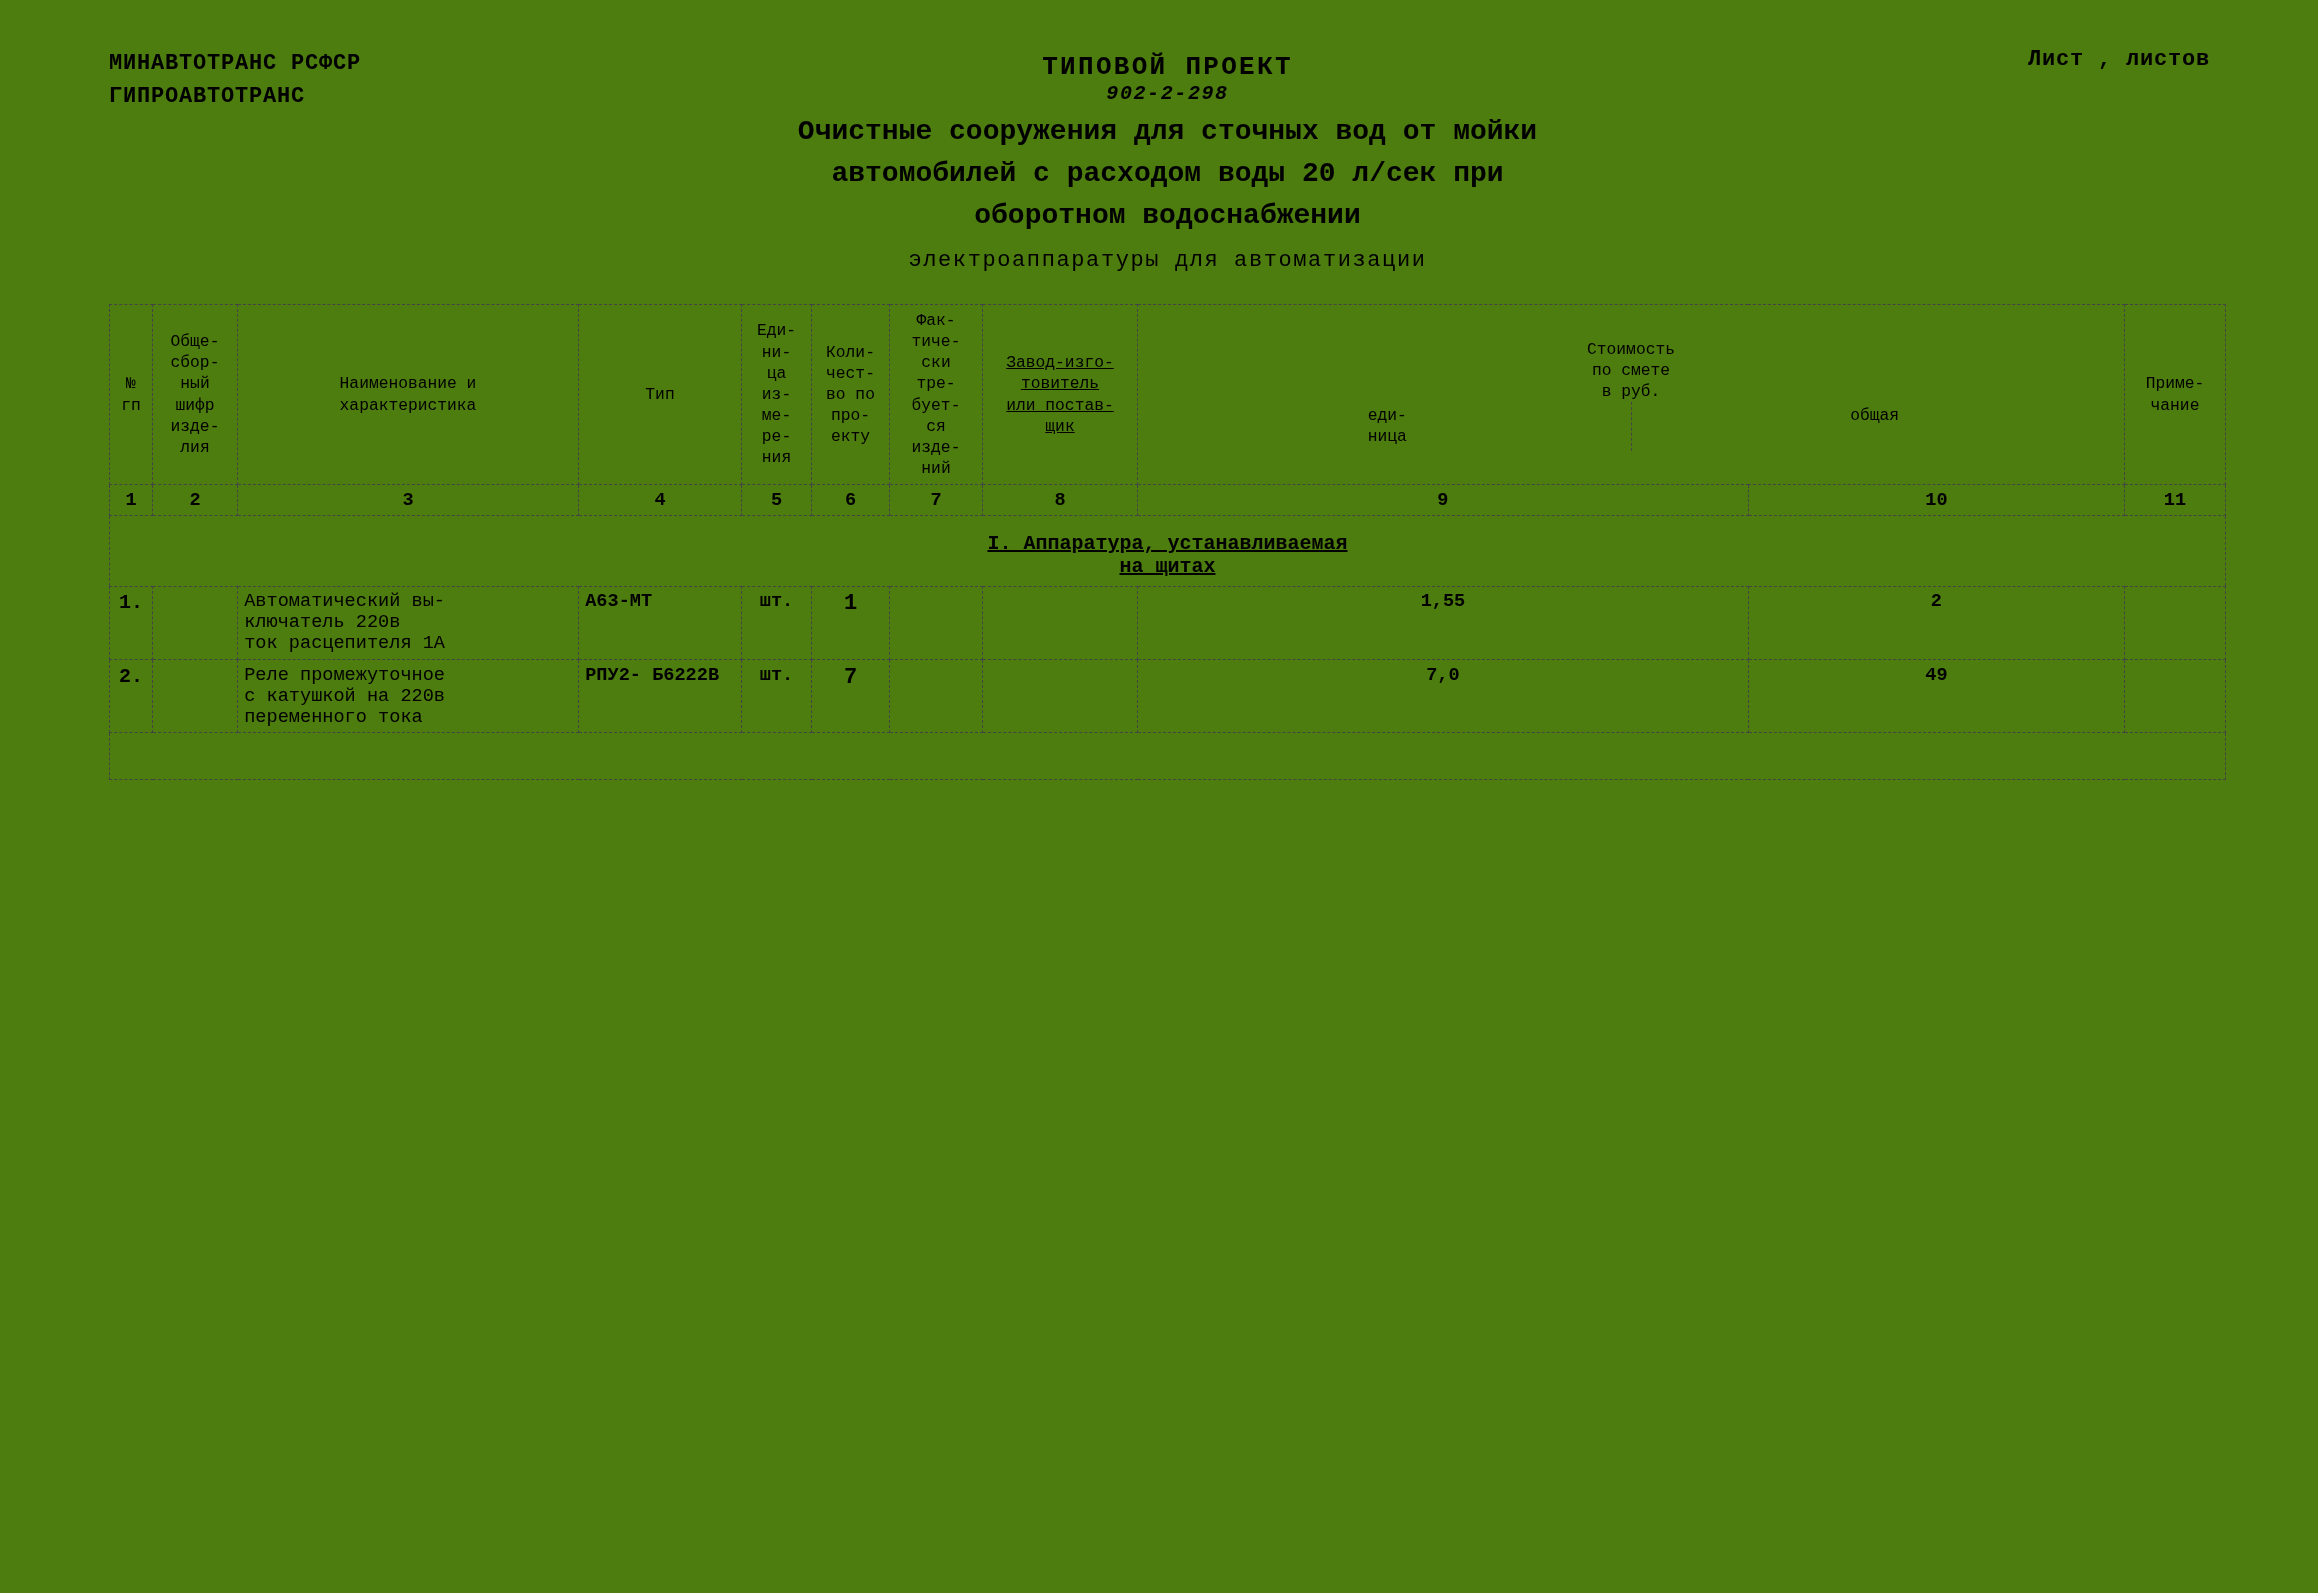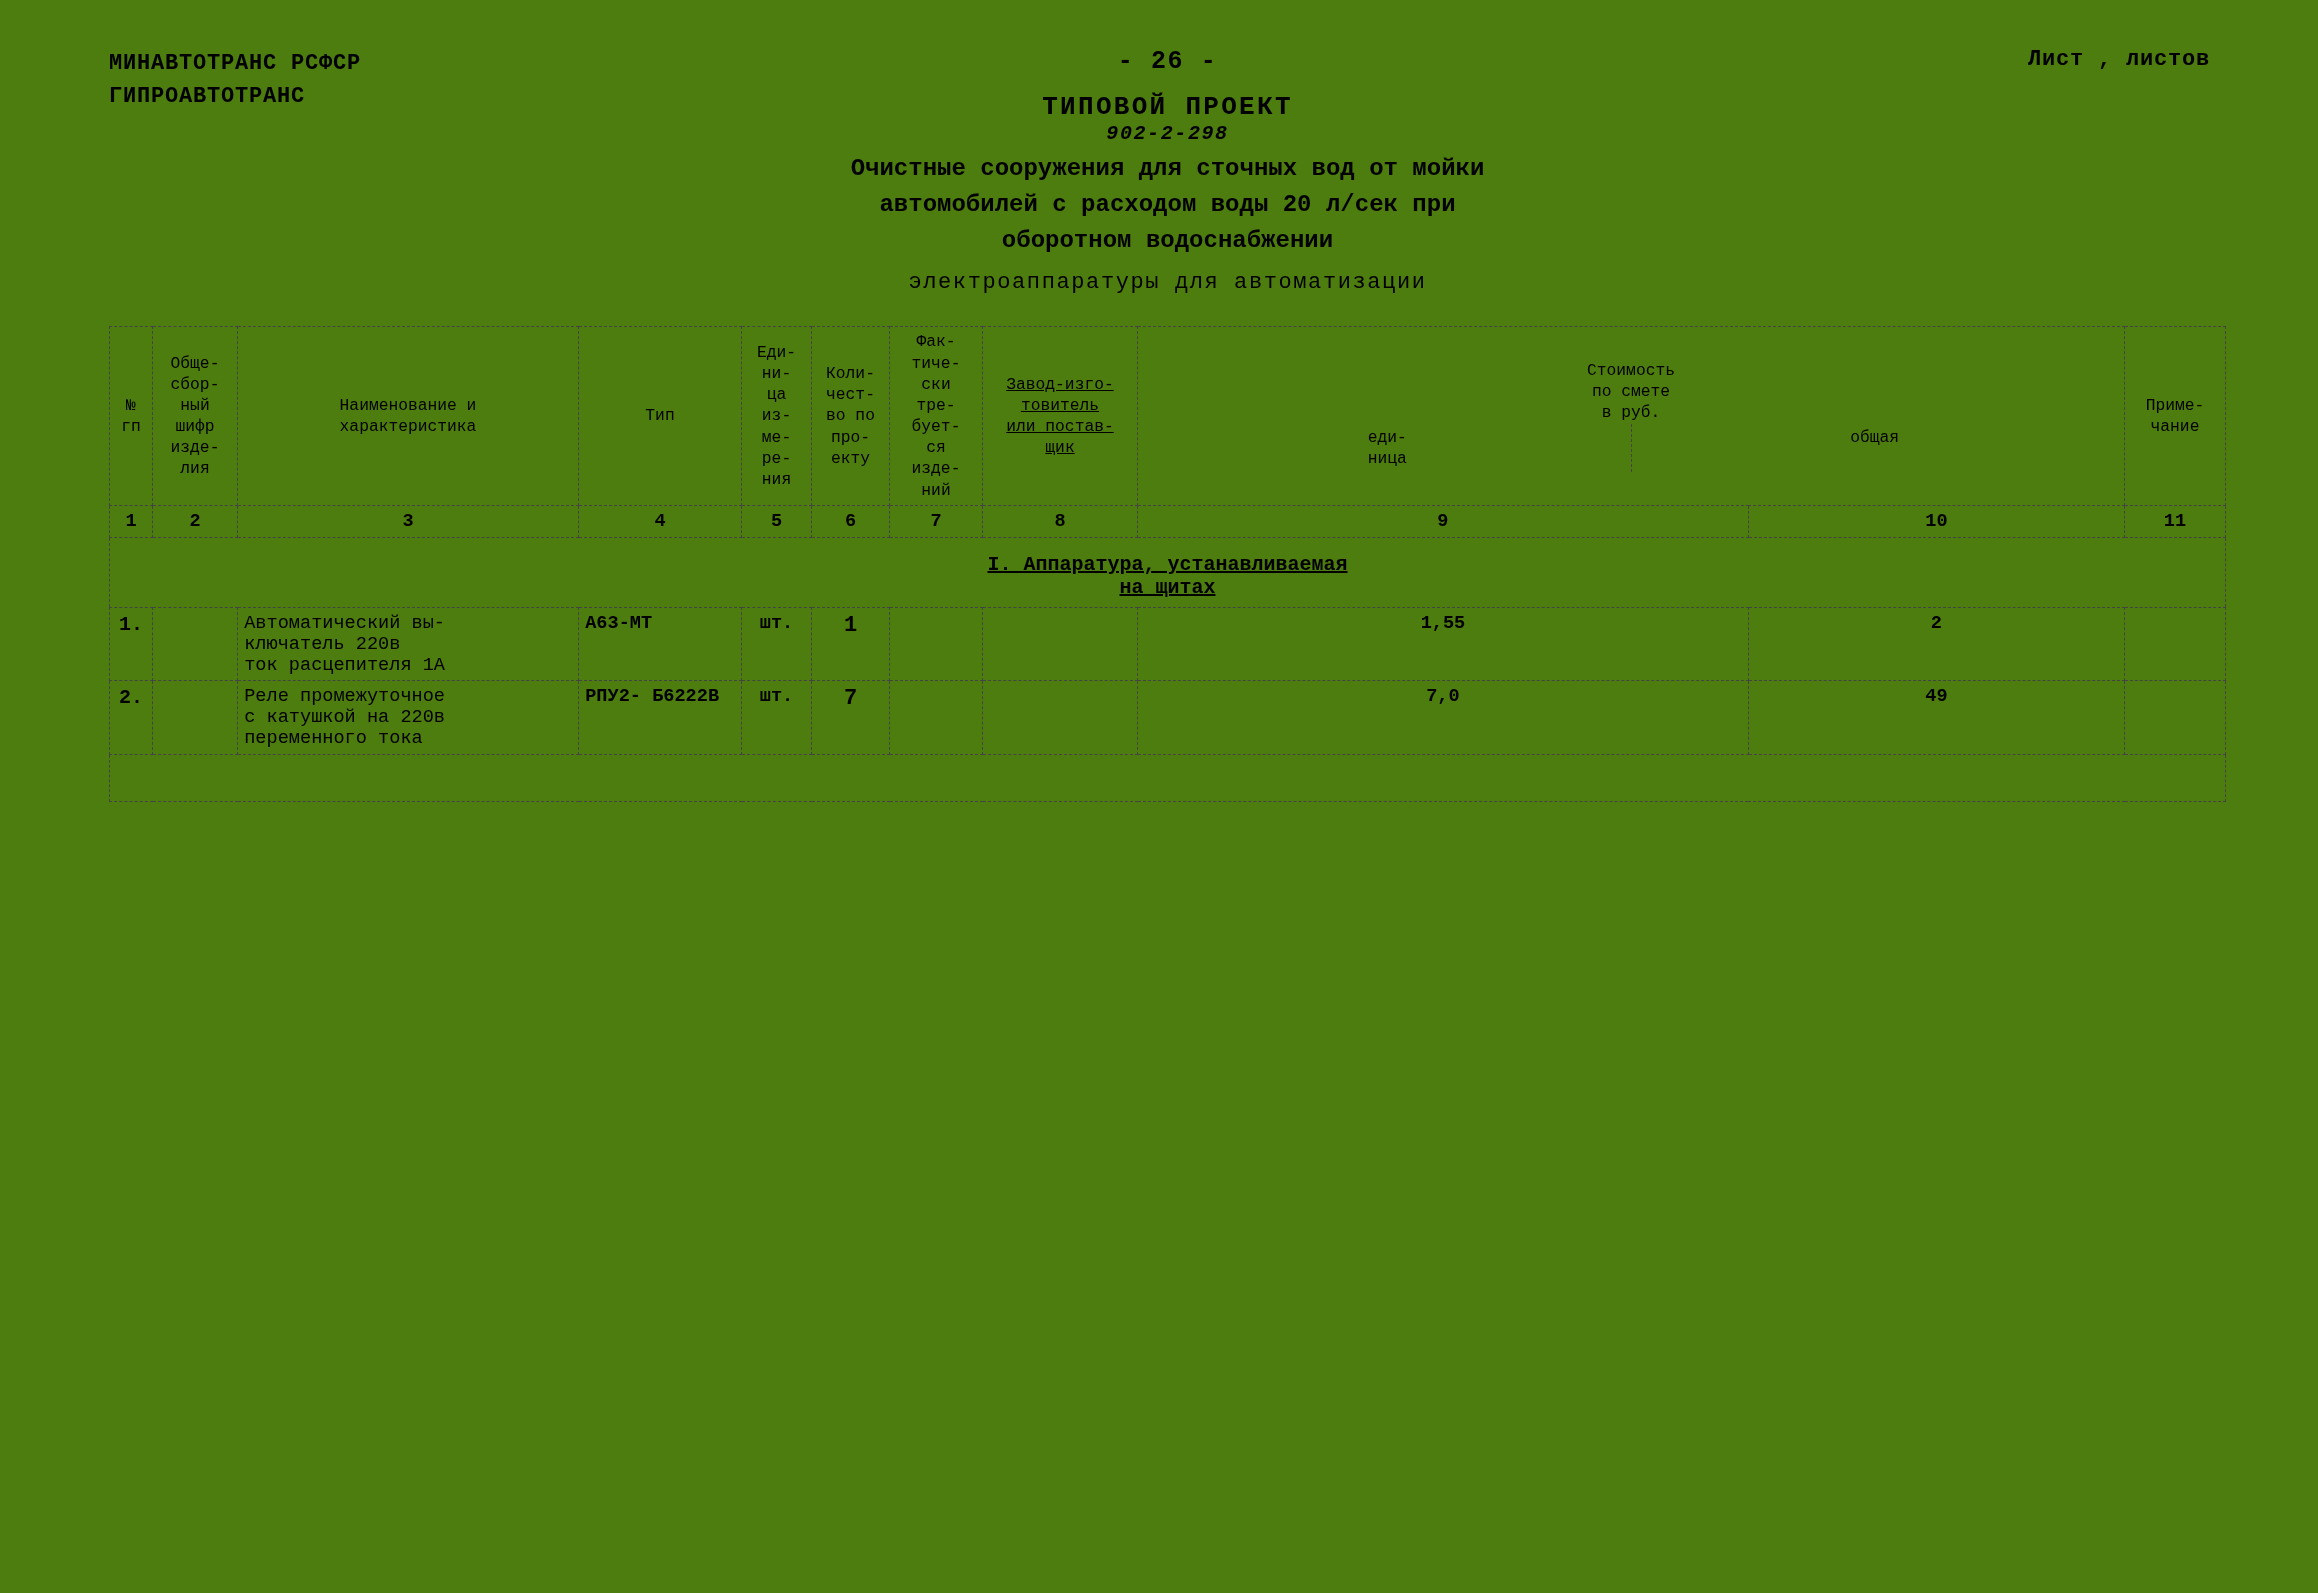"- 26 -" div.page-number { html: <div>- 26 -</div> -> none }
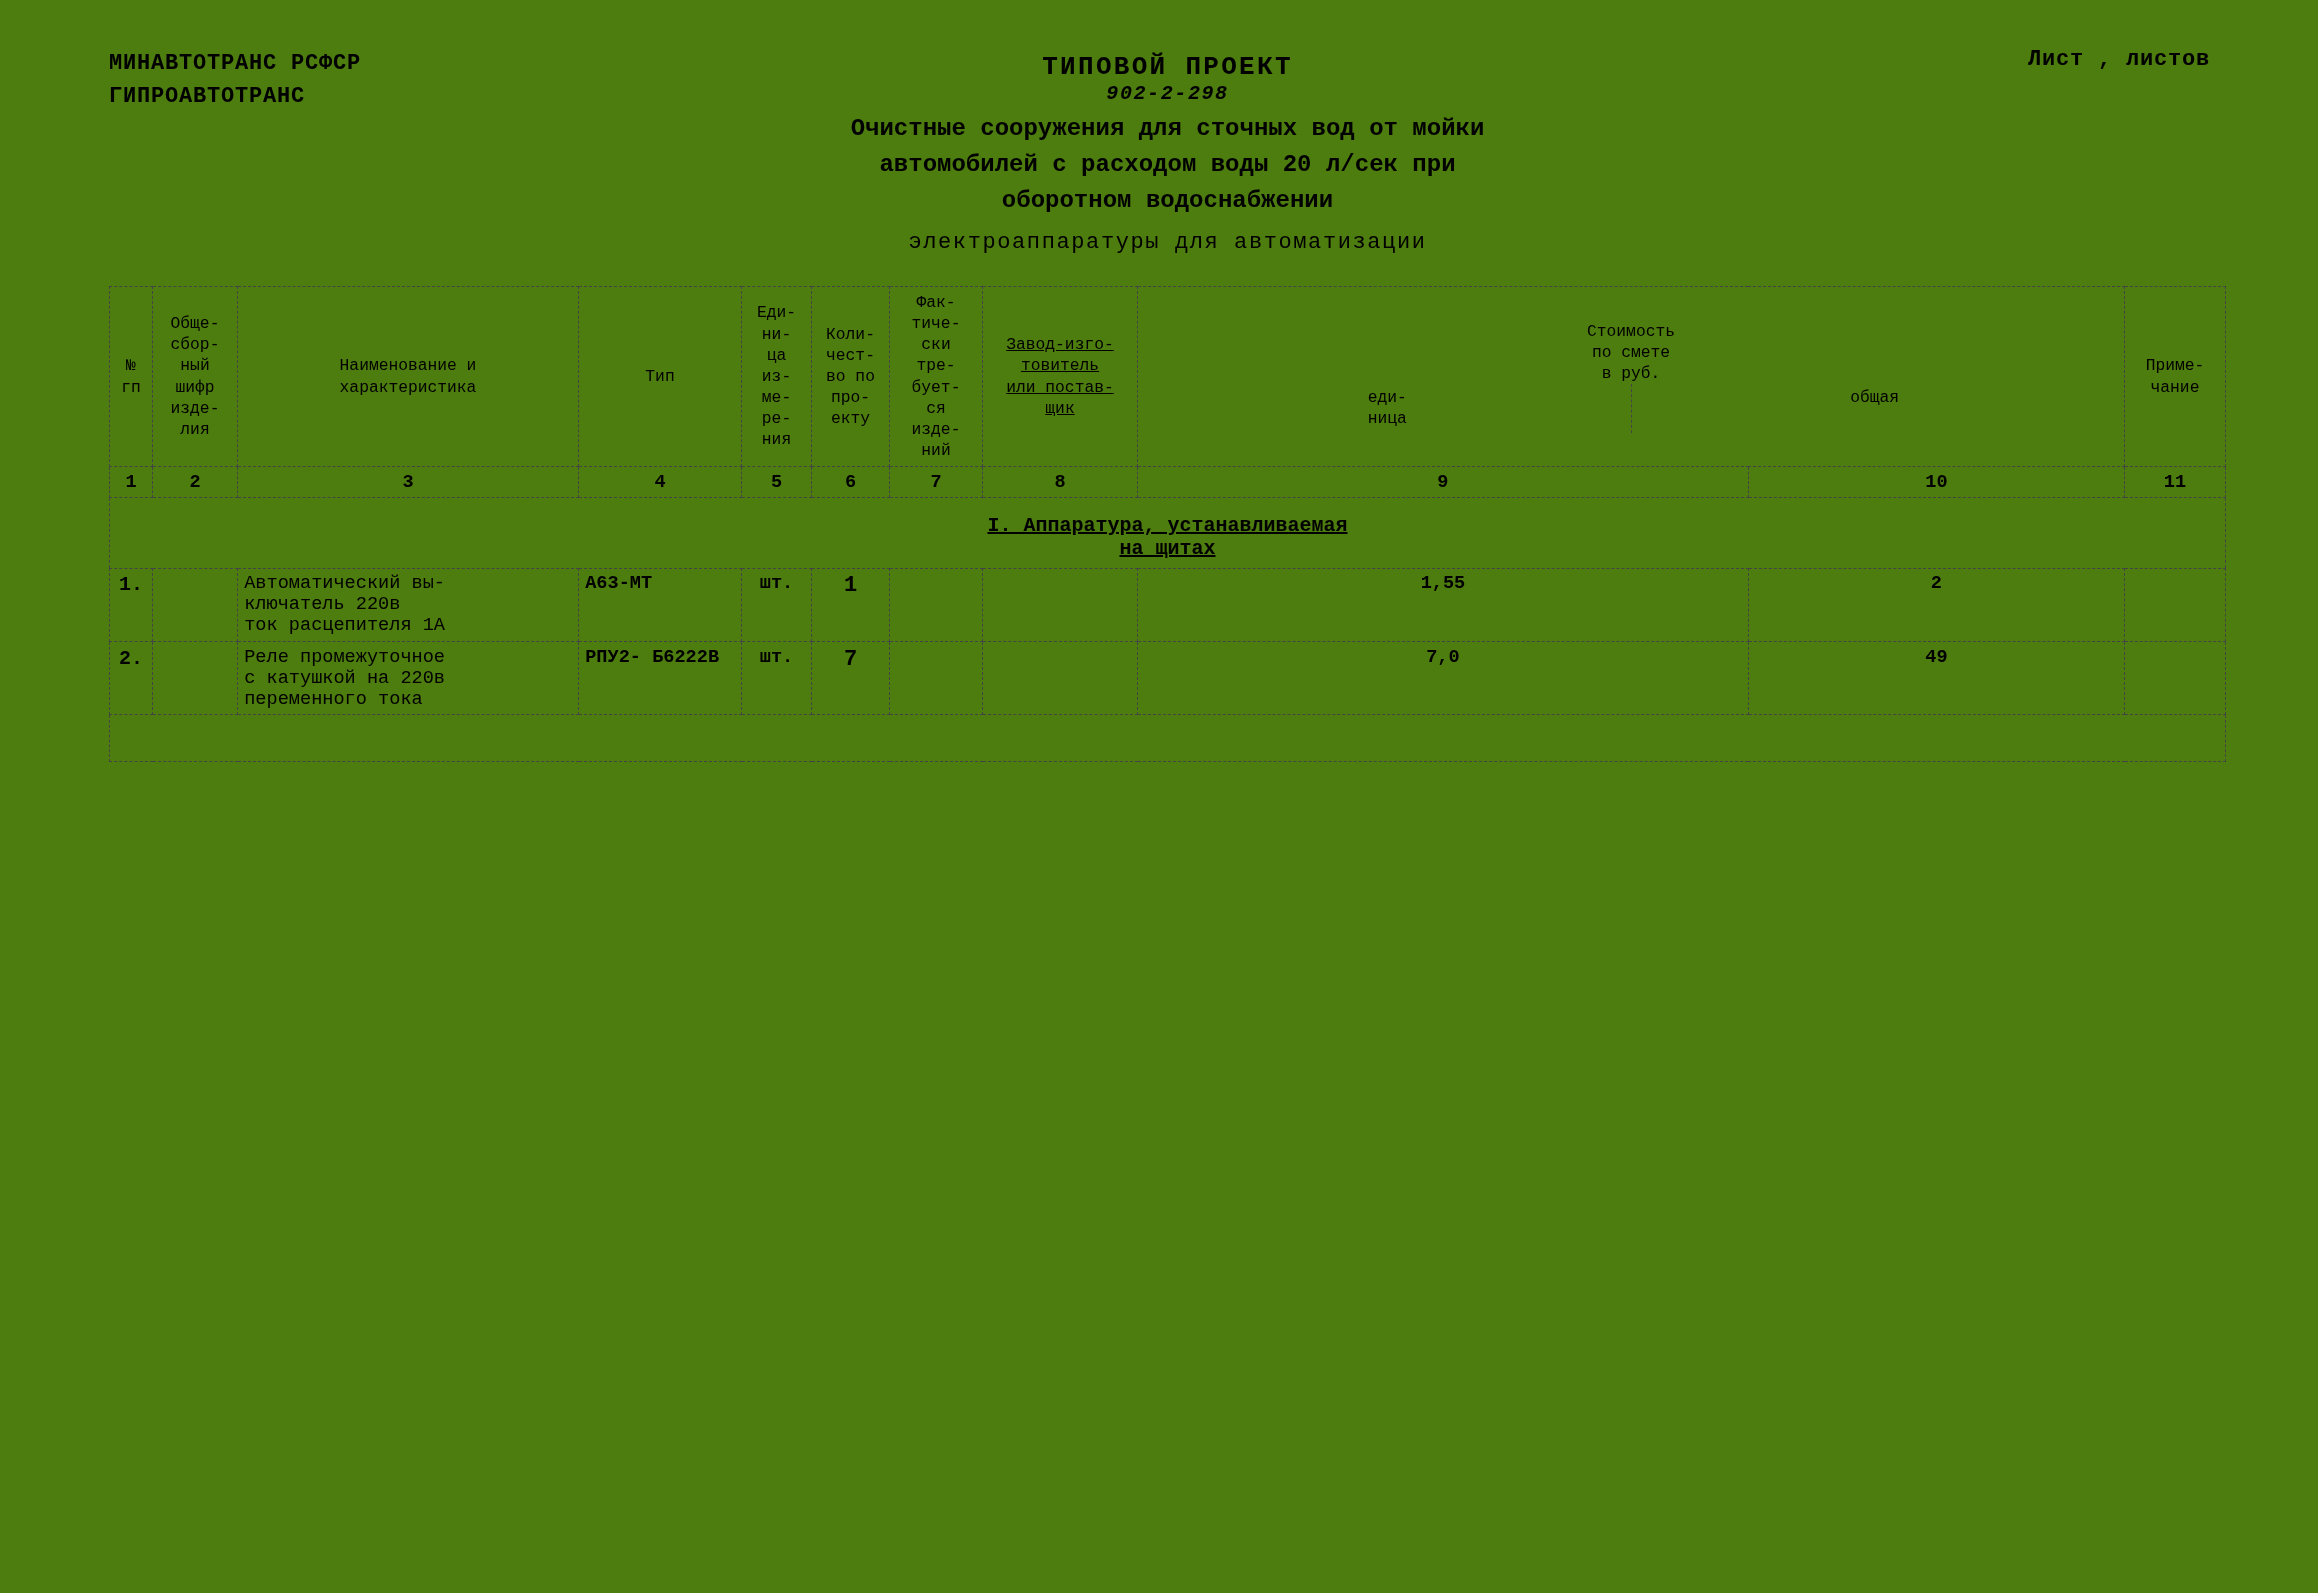"Очистные сооружения для сточных вод" .title-description { font-size: 24px -> 28px }
